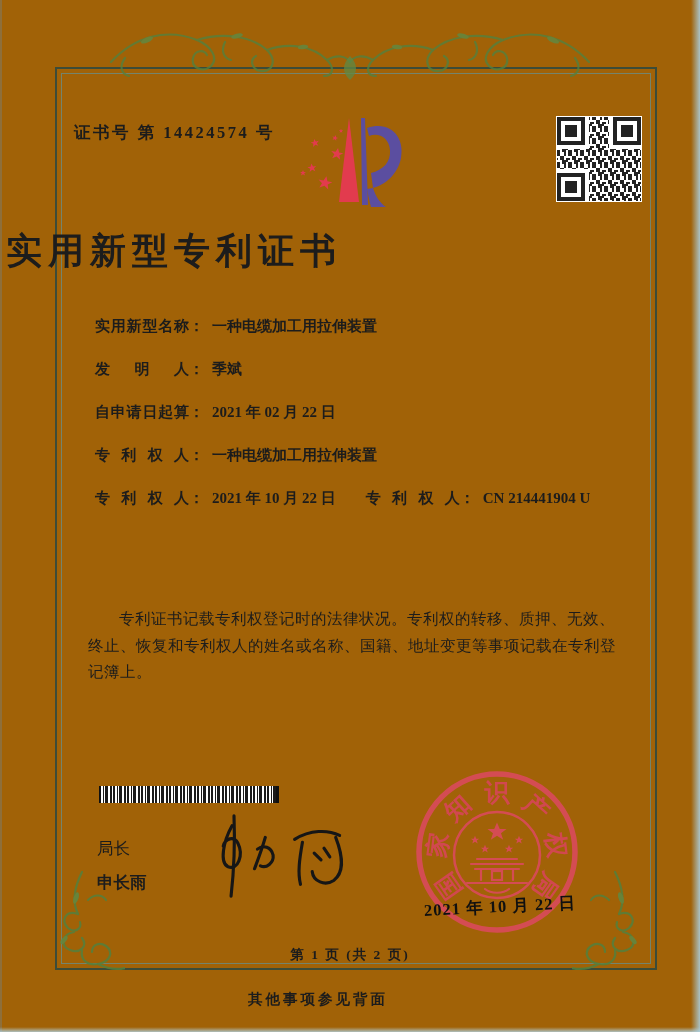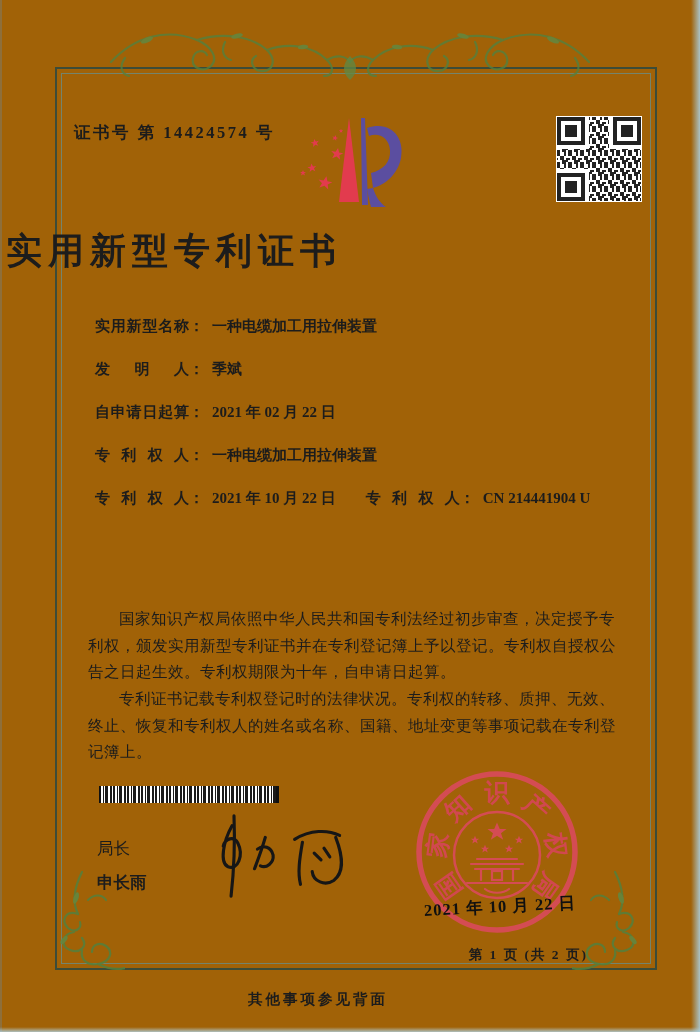"国家知识产权局依照中华人民共和国专利法经过初步审查，决定授予专利权，颁发实用新型" p { html: <p>国家知识产权局依照中华人民共和国专利法经过初步审查，决定授予专利权，颁发实用新型专利证书并在专利登记簿上予以登记。专利权自授权公告之日起生效。专利权期限为十年，自申请日起算。</p> -> none }
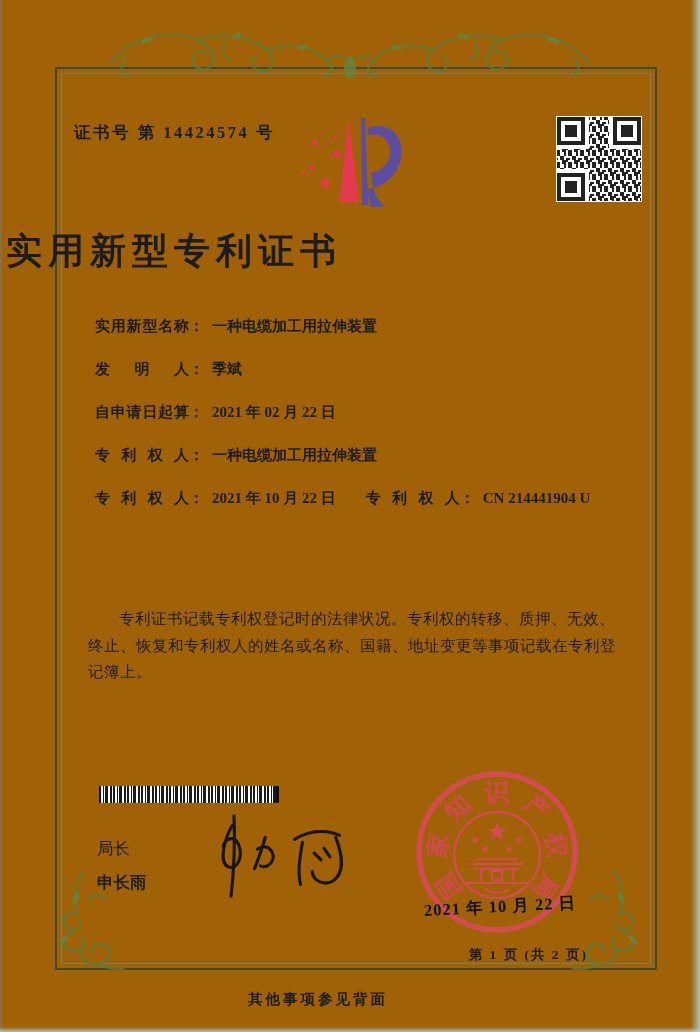"第 1 页 (共 2" .page-no { text-align: right -> center; width: 588px -> 700px }
